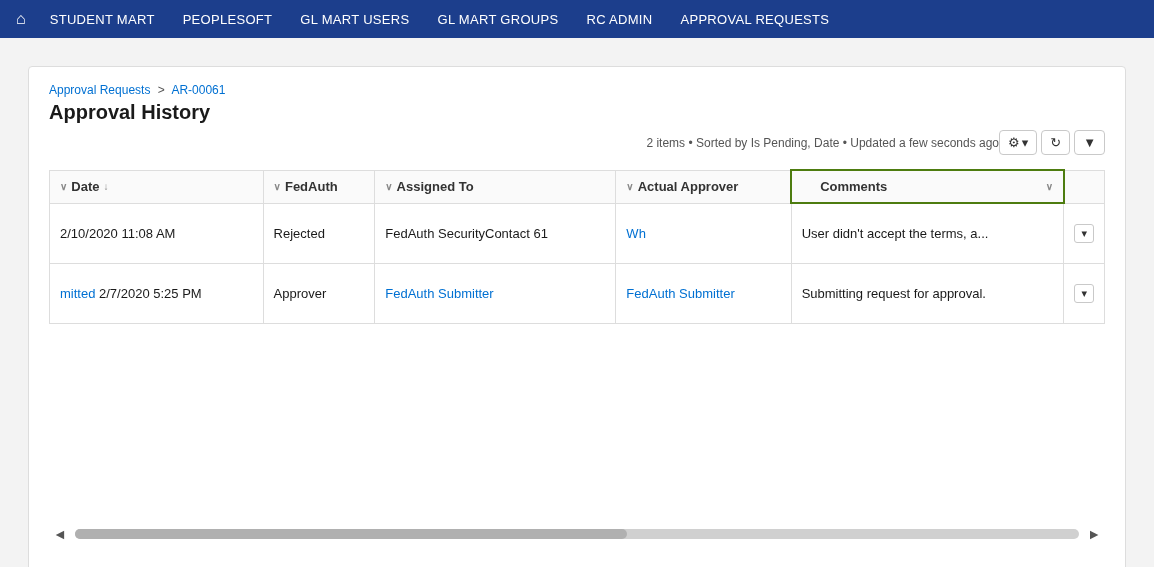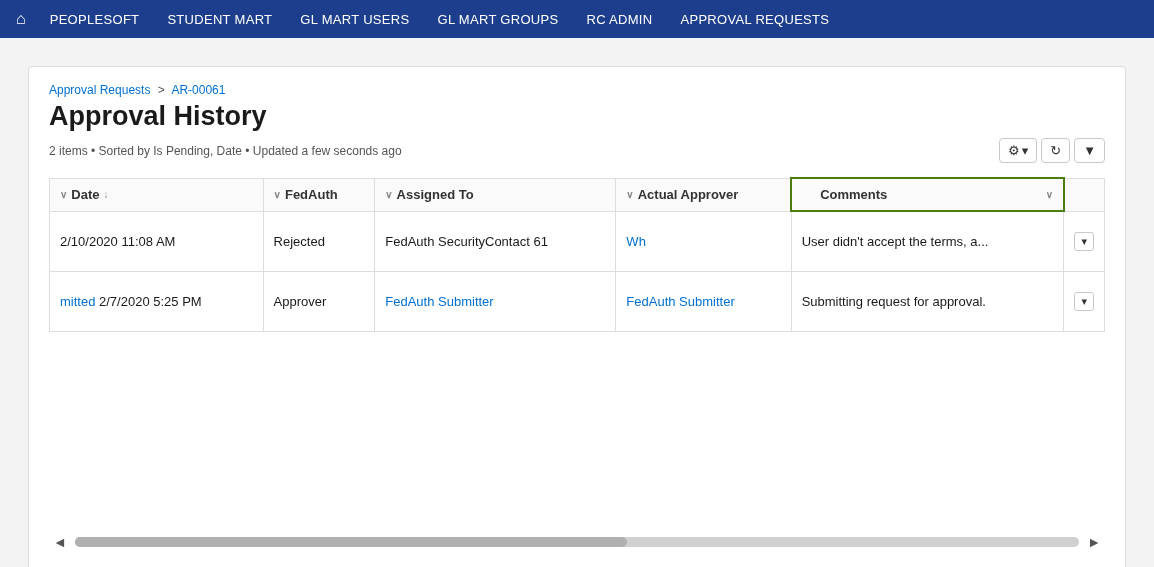"PEOPLESOFT" span.nav-item { order: before "STUDENT MART" -> after "STUDENT MART" }
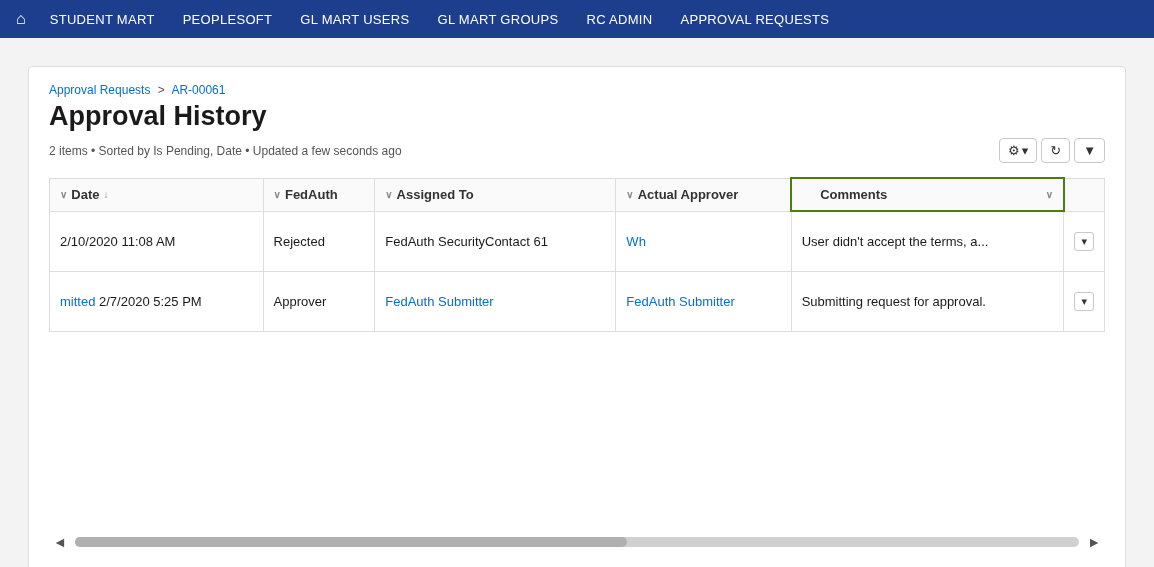"Approval History" .page-title { font-size: 27px -> 20px }
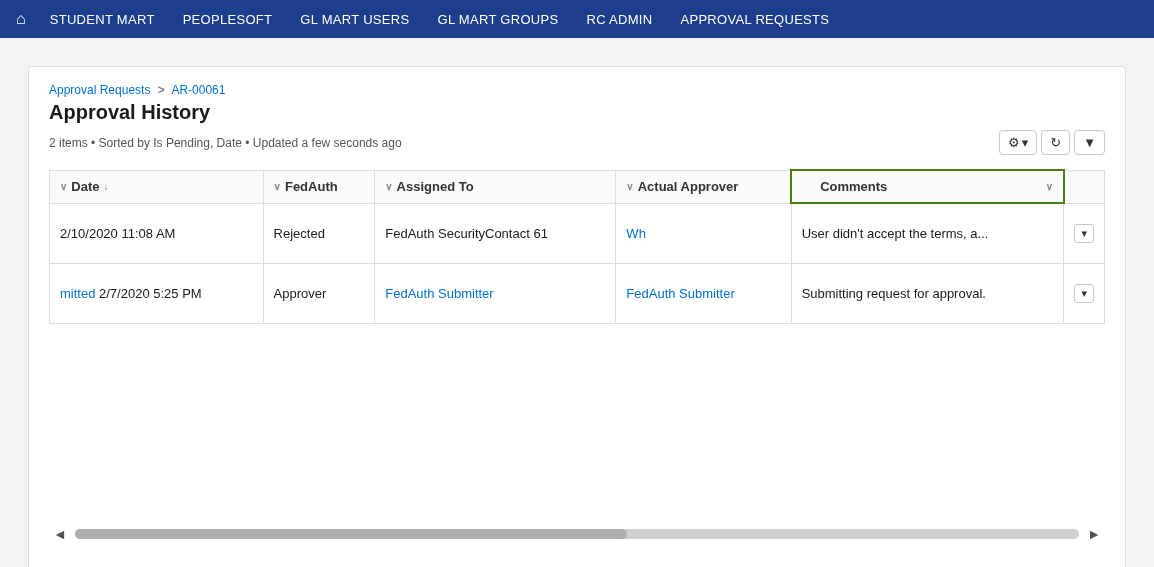"2 items • Sorted by" .status-bar { justify-content: space-between -> flex-end }
